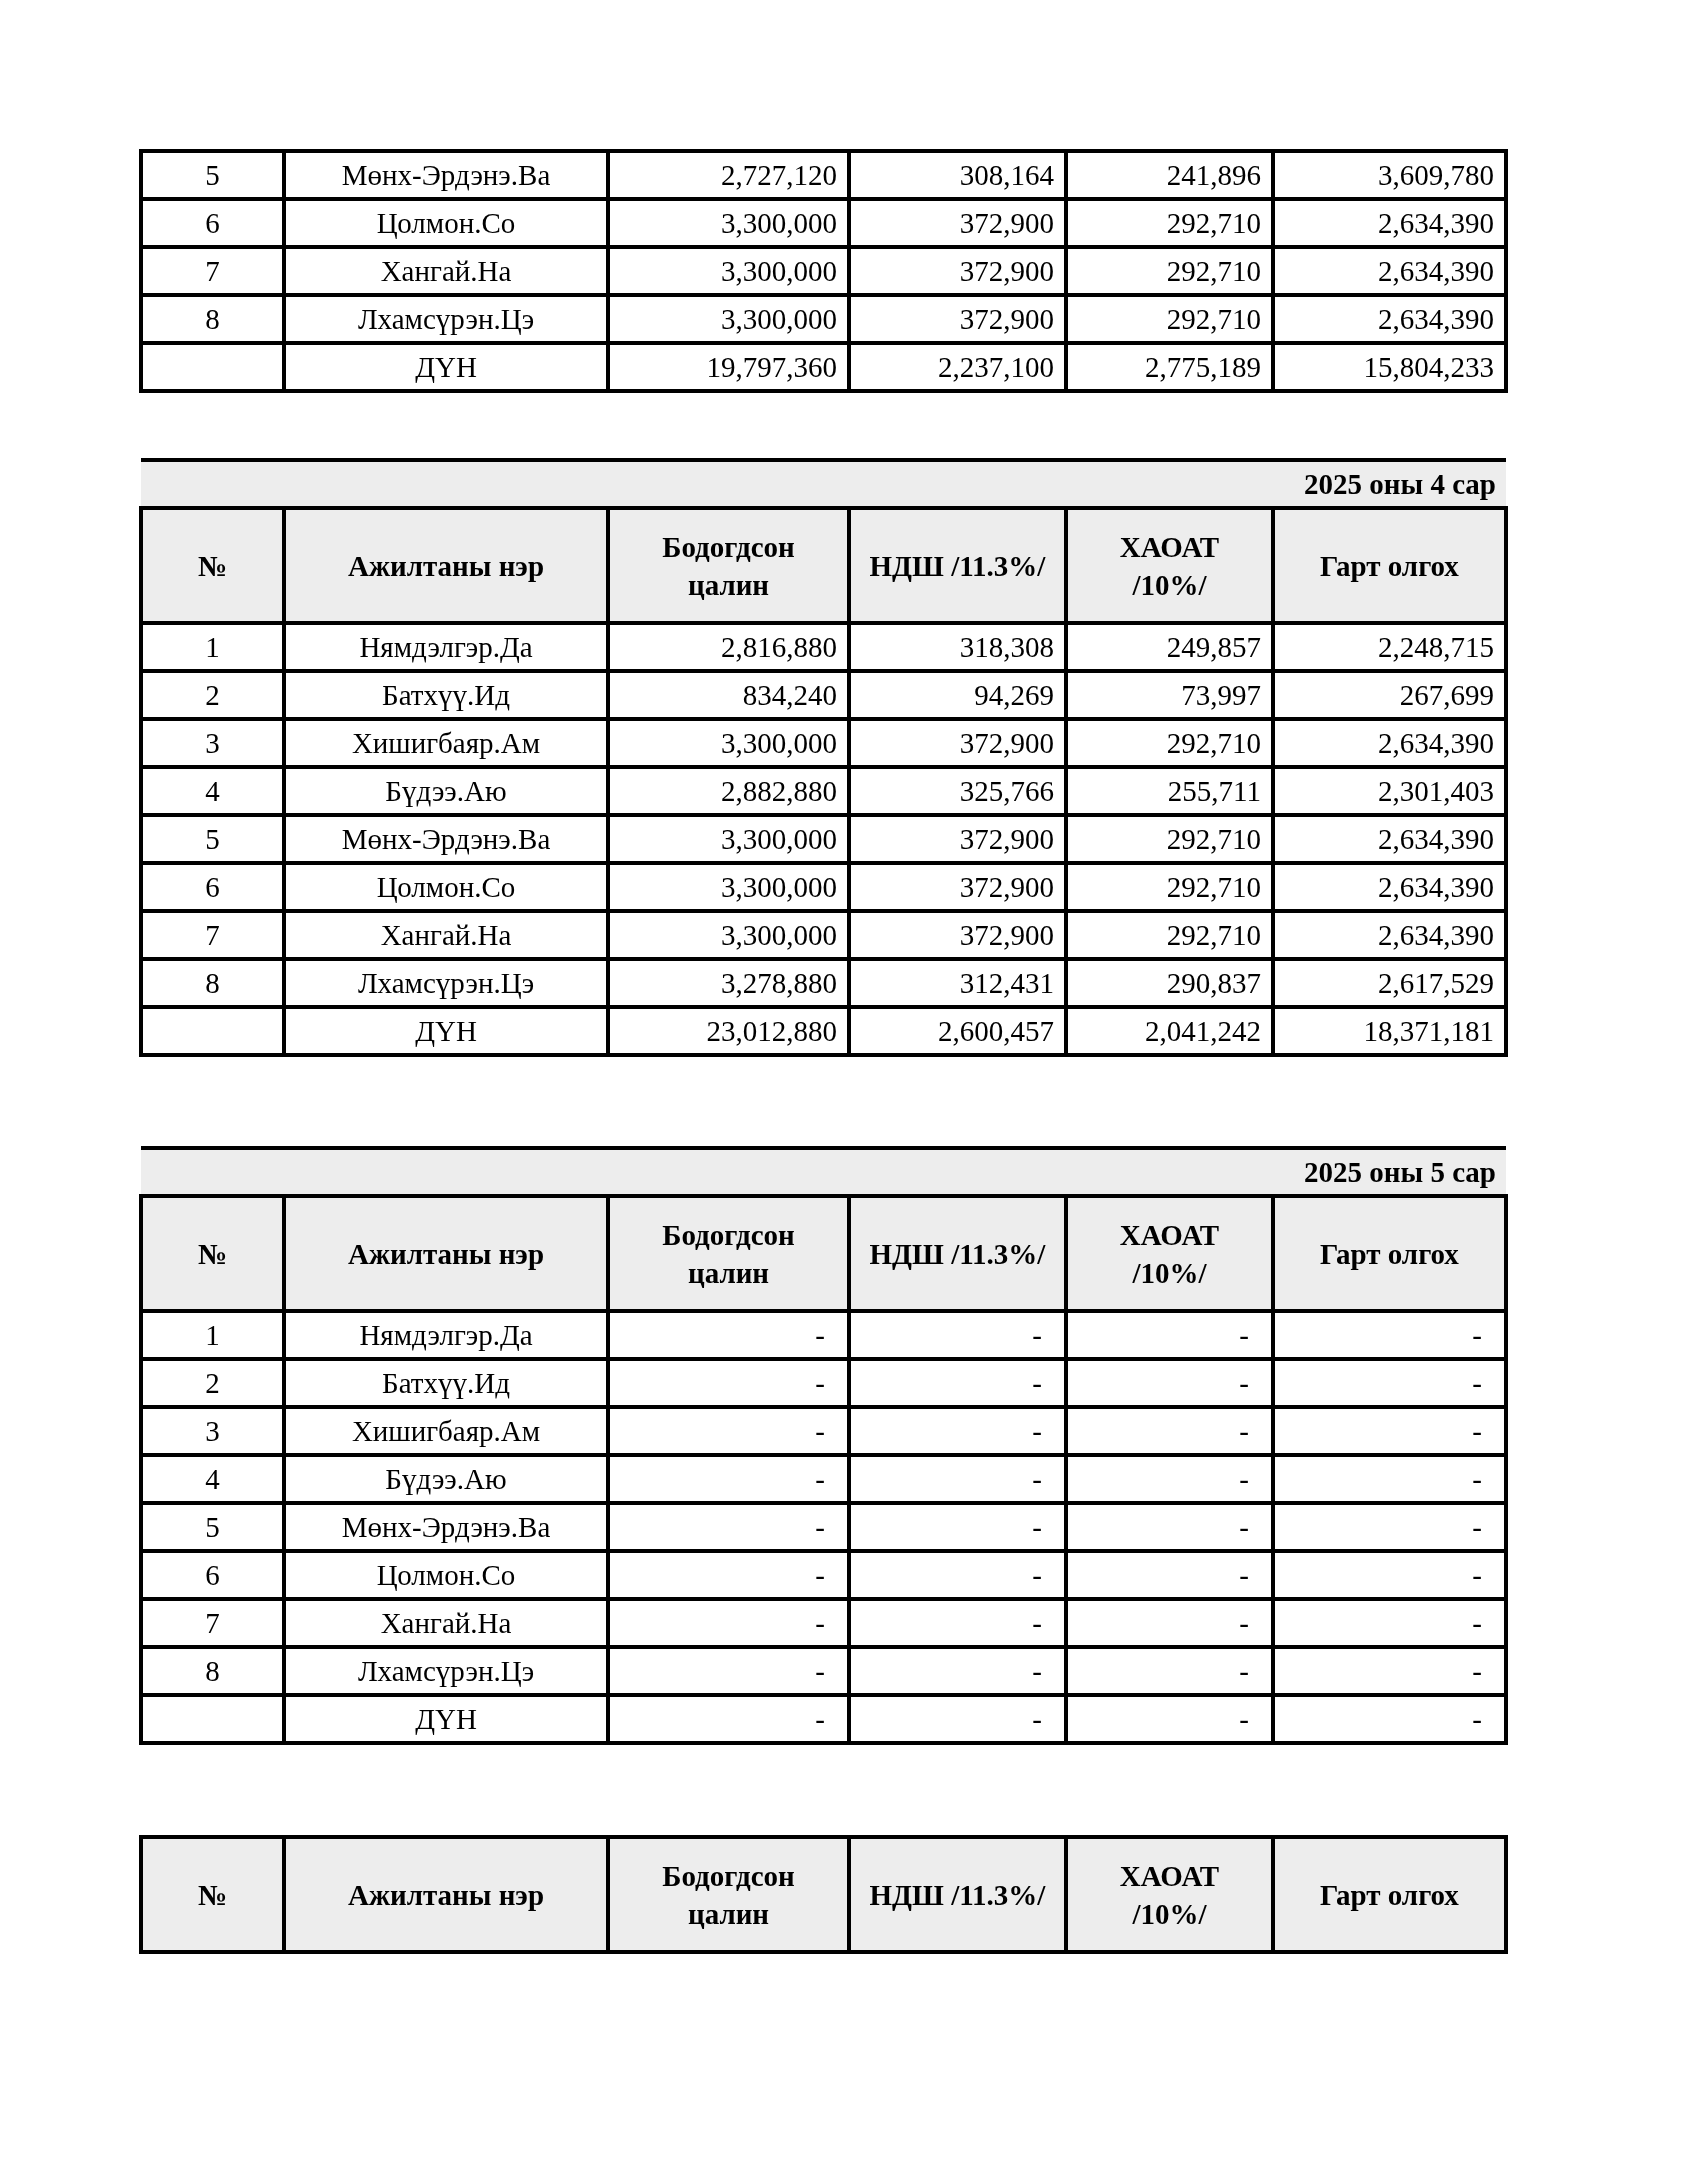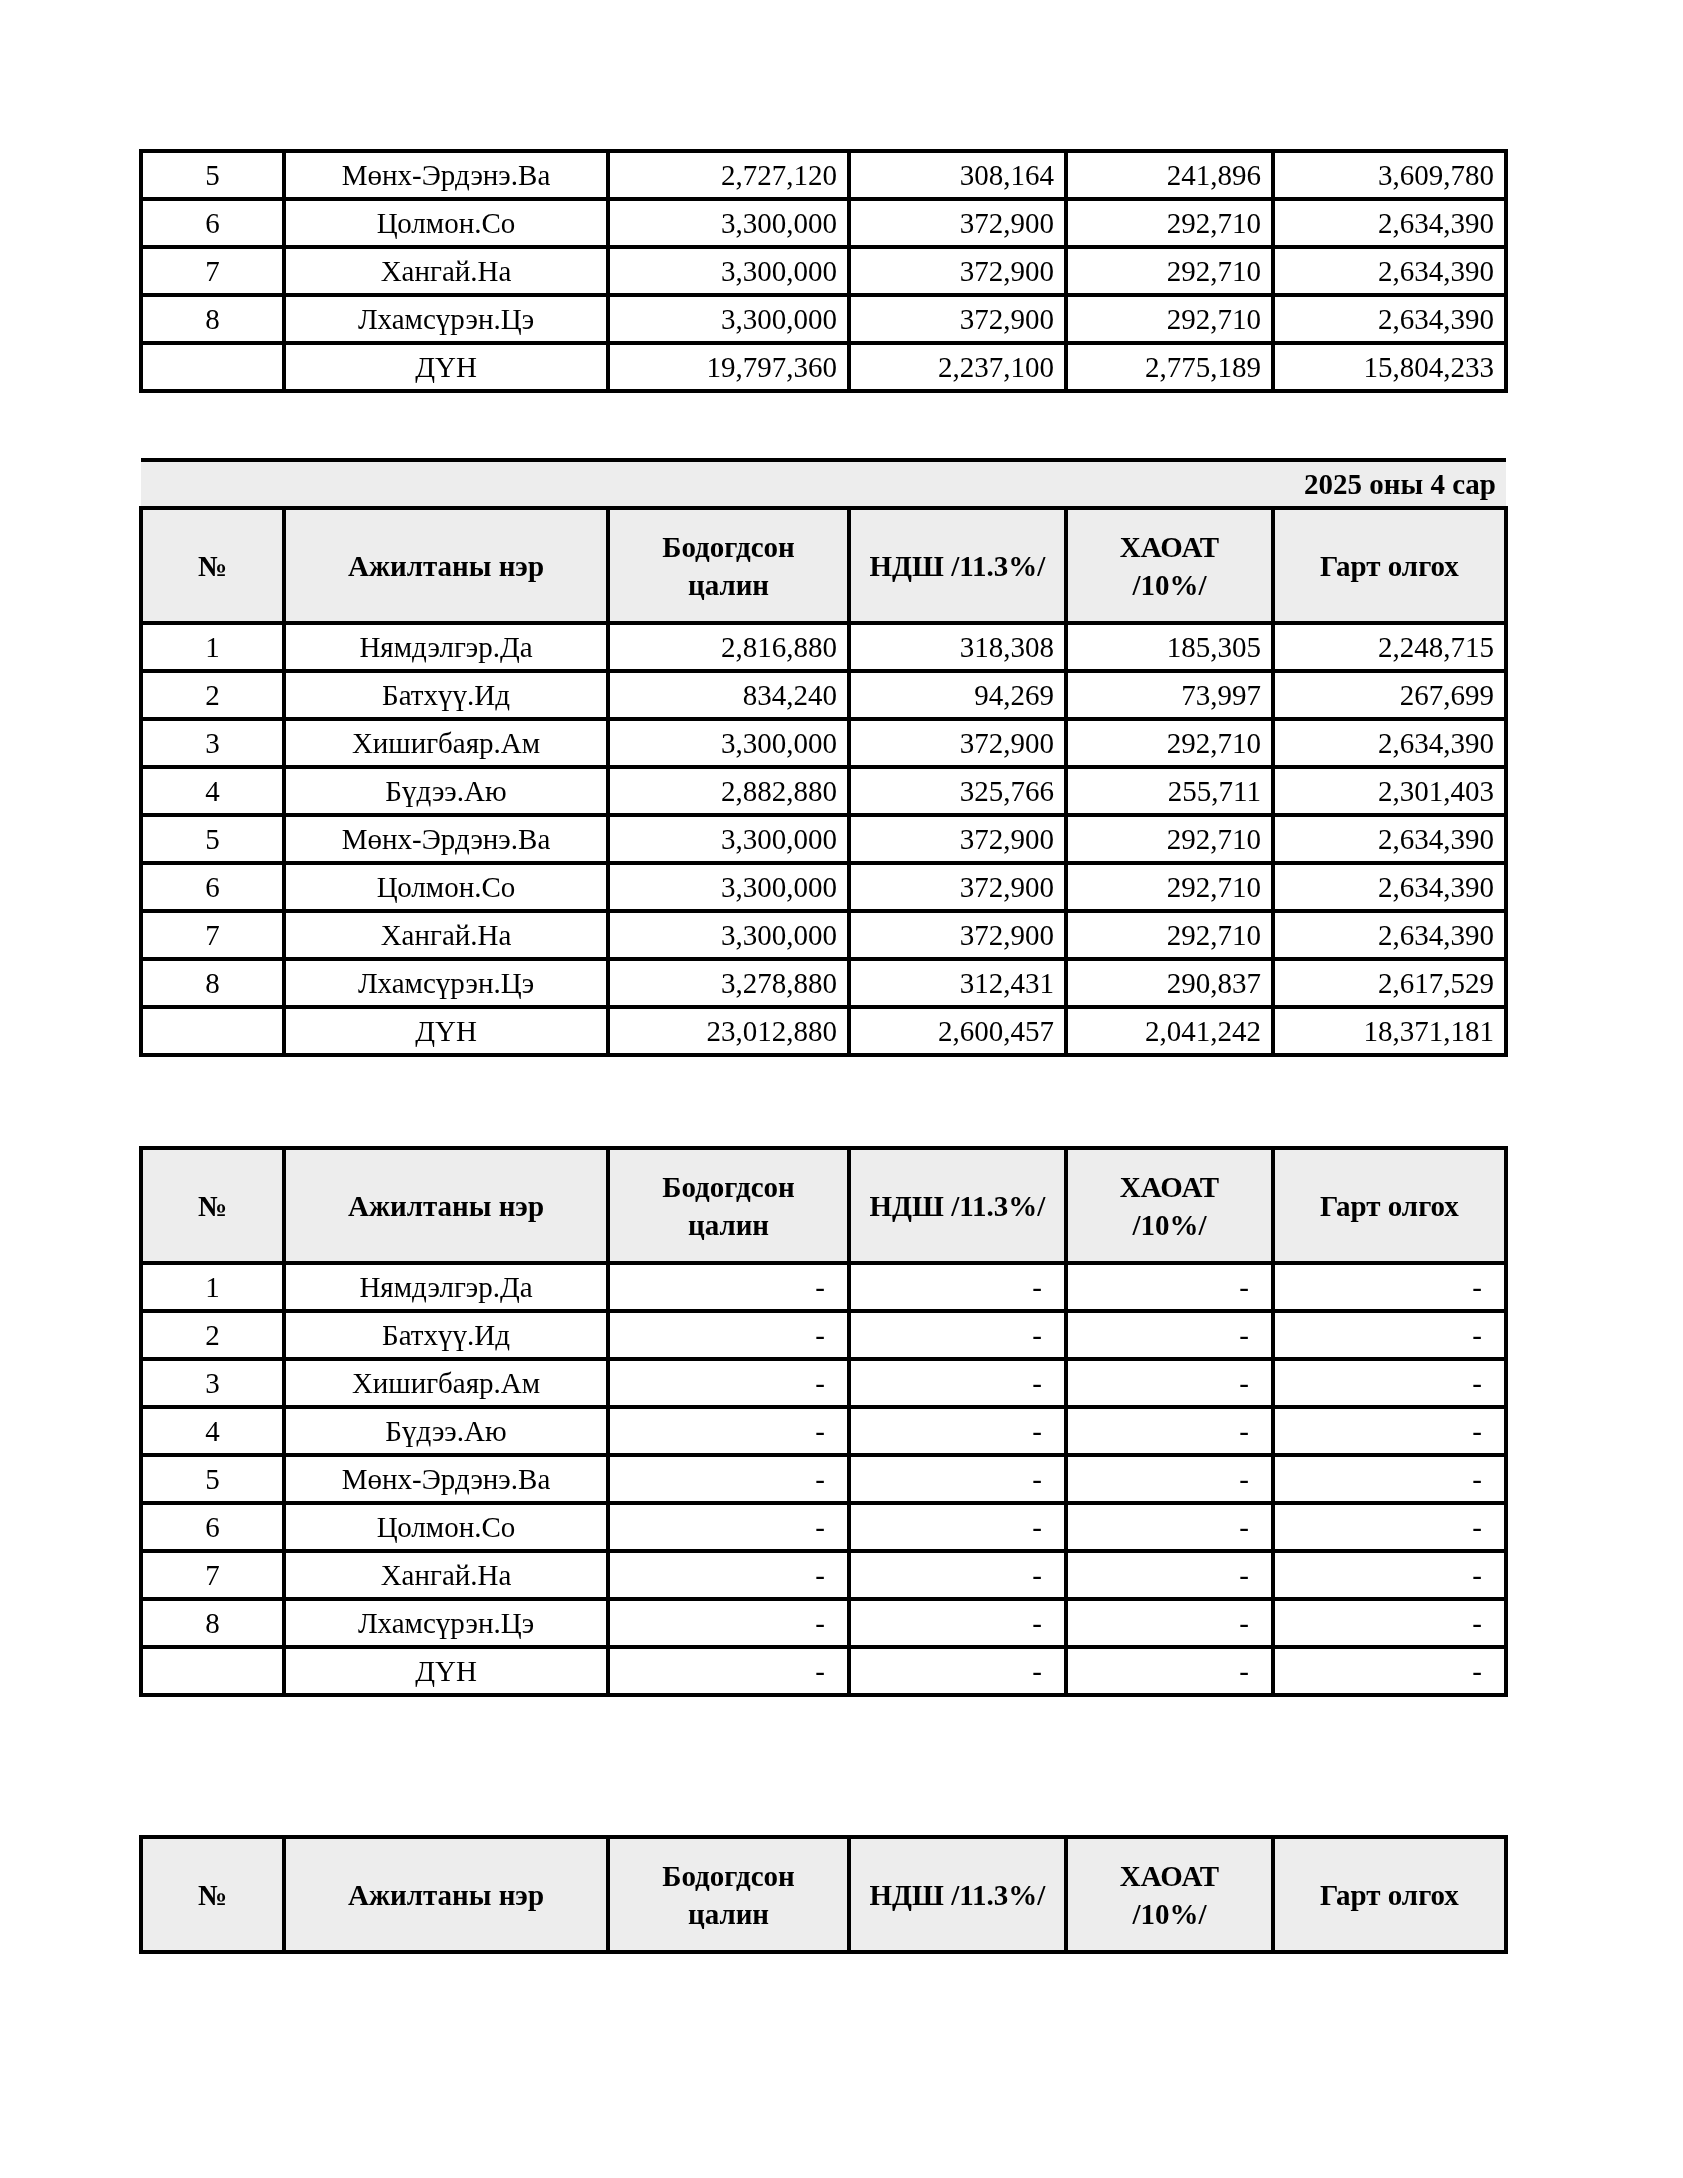"185,305" td.r { text: 185,305 -> 249,857 }
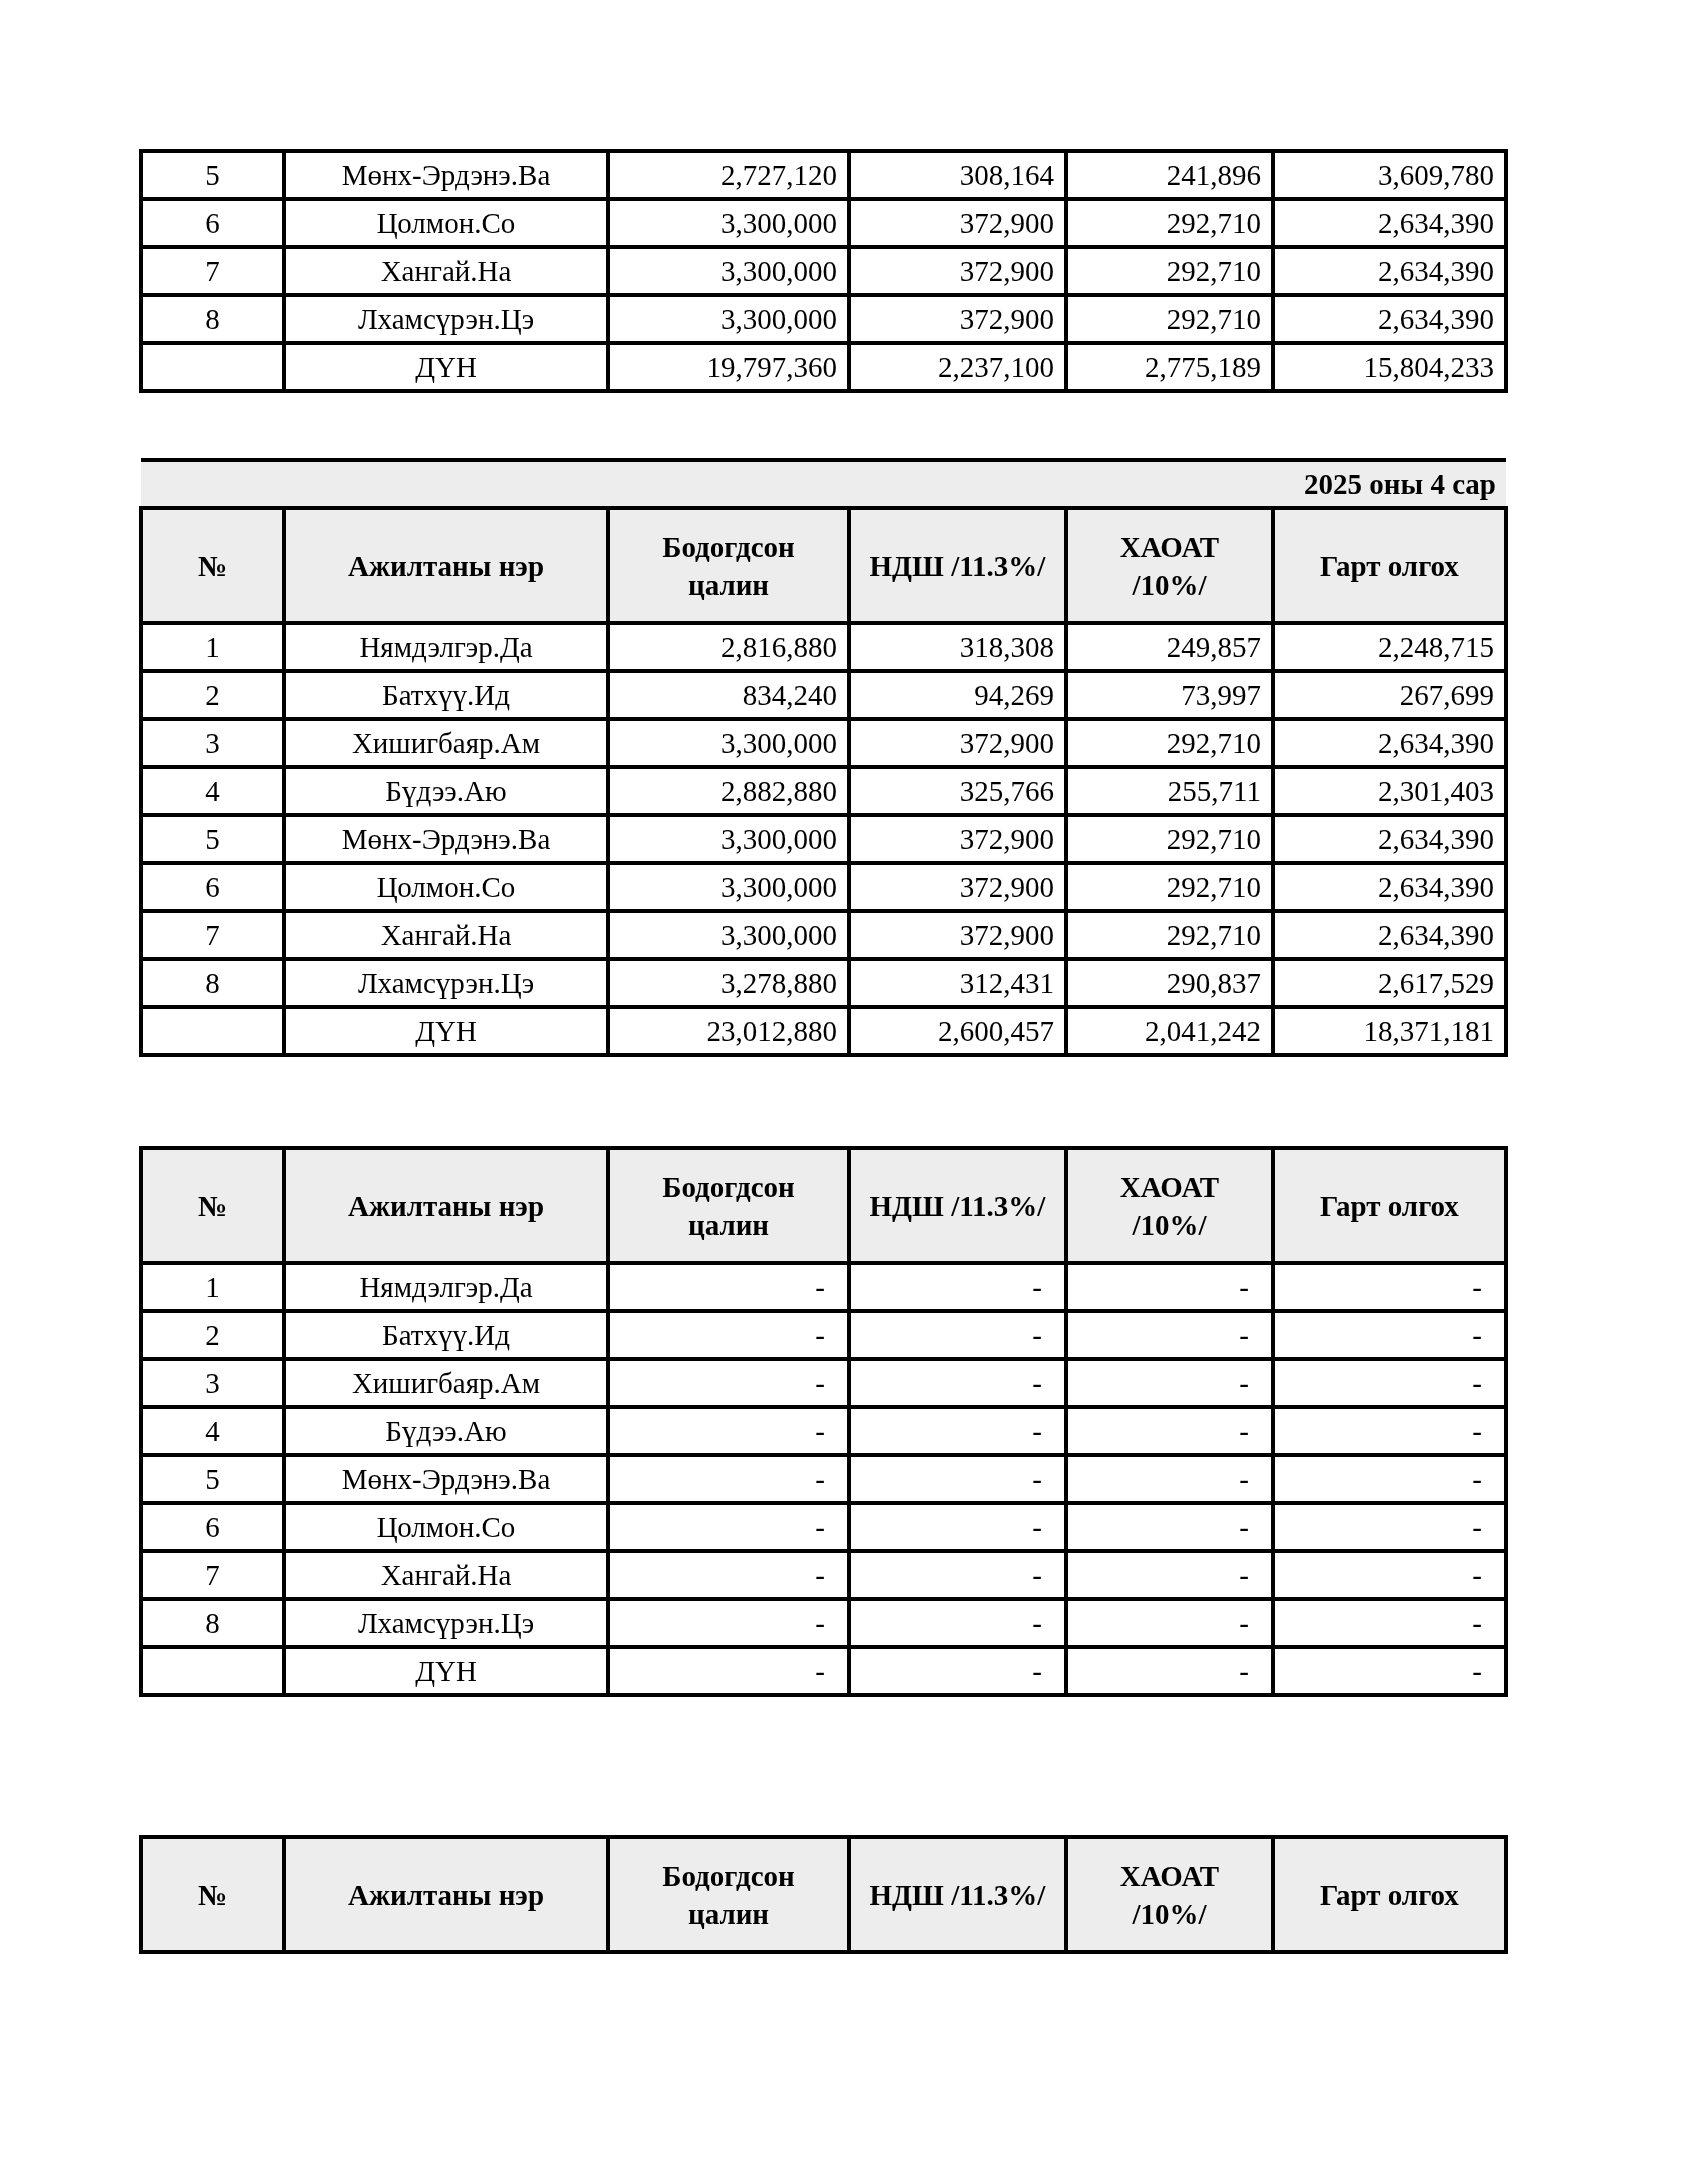"2025 оны 5 сар" tr.title { html: none -> <tr> <td>2025 оны 5 сар</td> </tr> }
